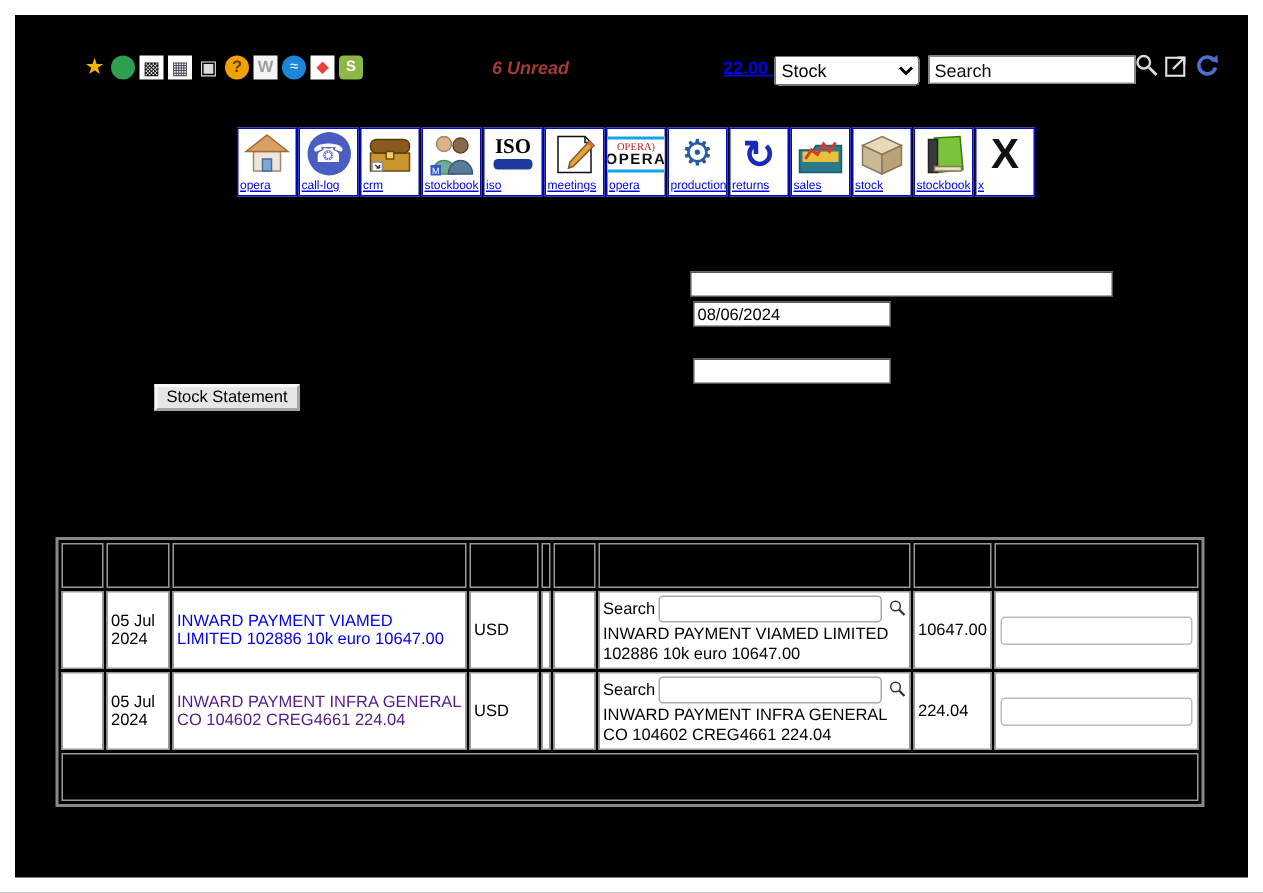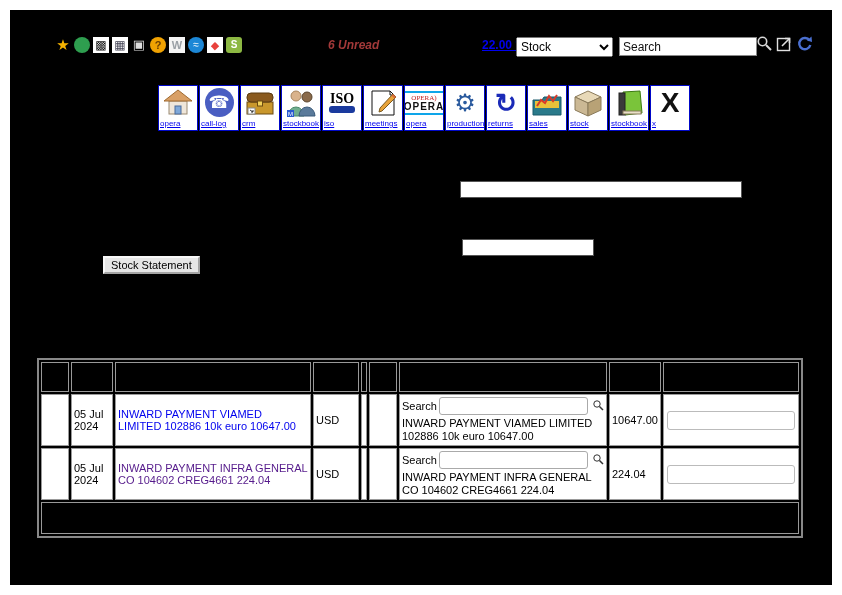"08/06/2024" input.f-input { html: none -> <input> }
